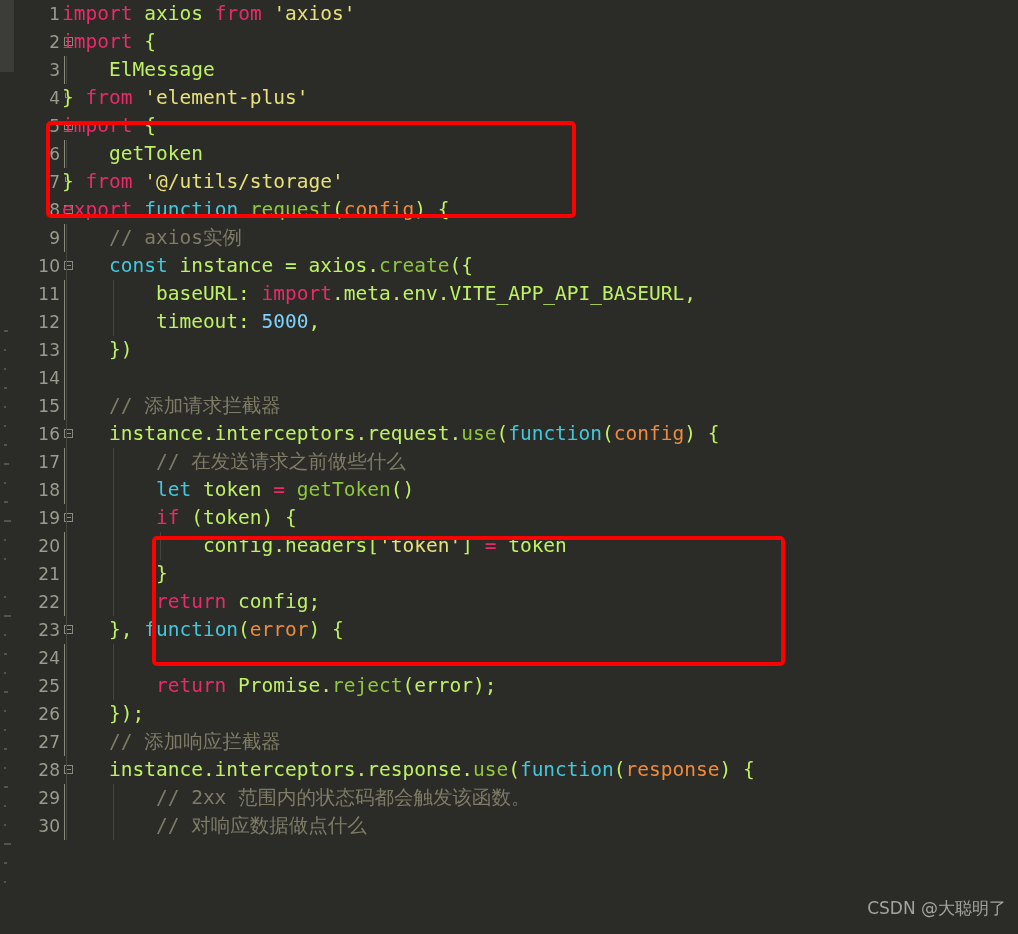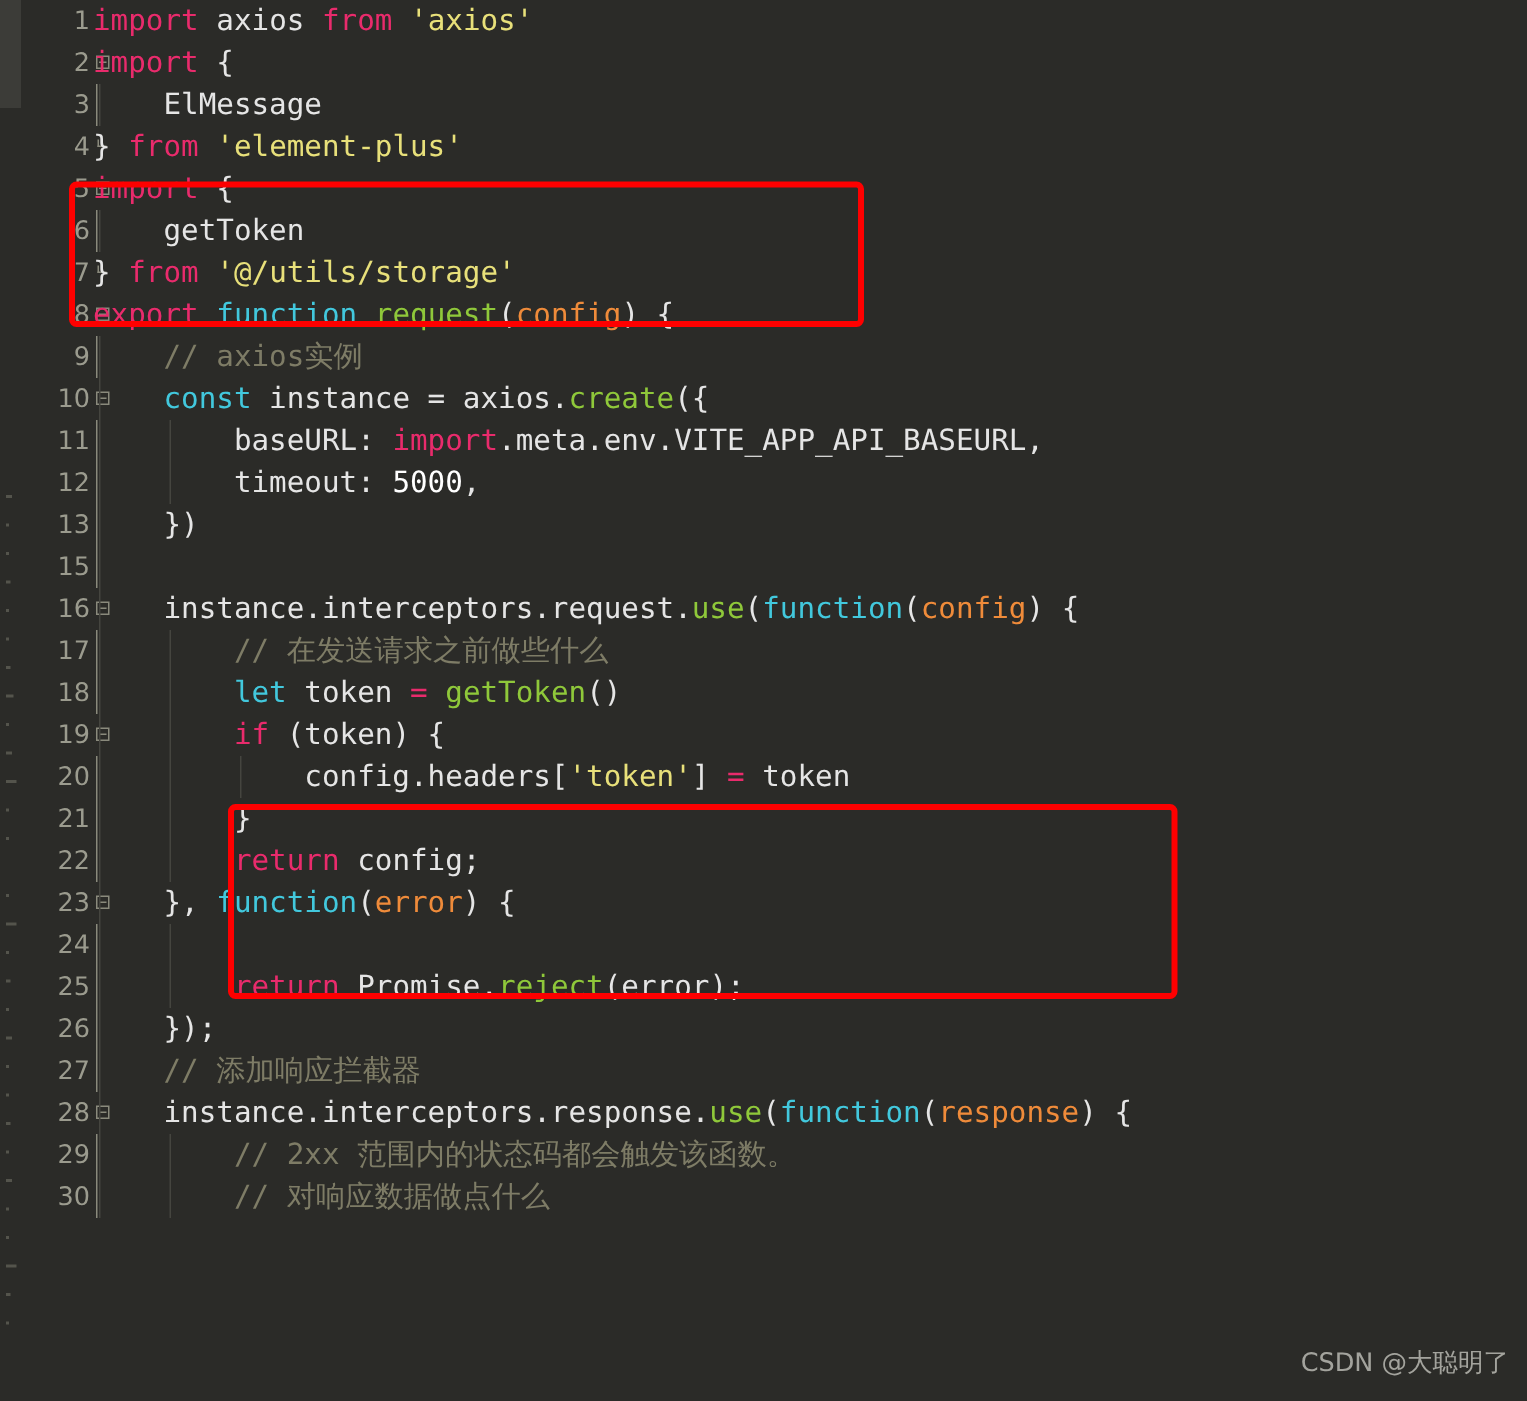"axios" .plain { color: #e5e5e5 -> #bef264 }
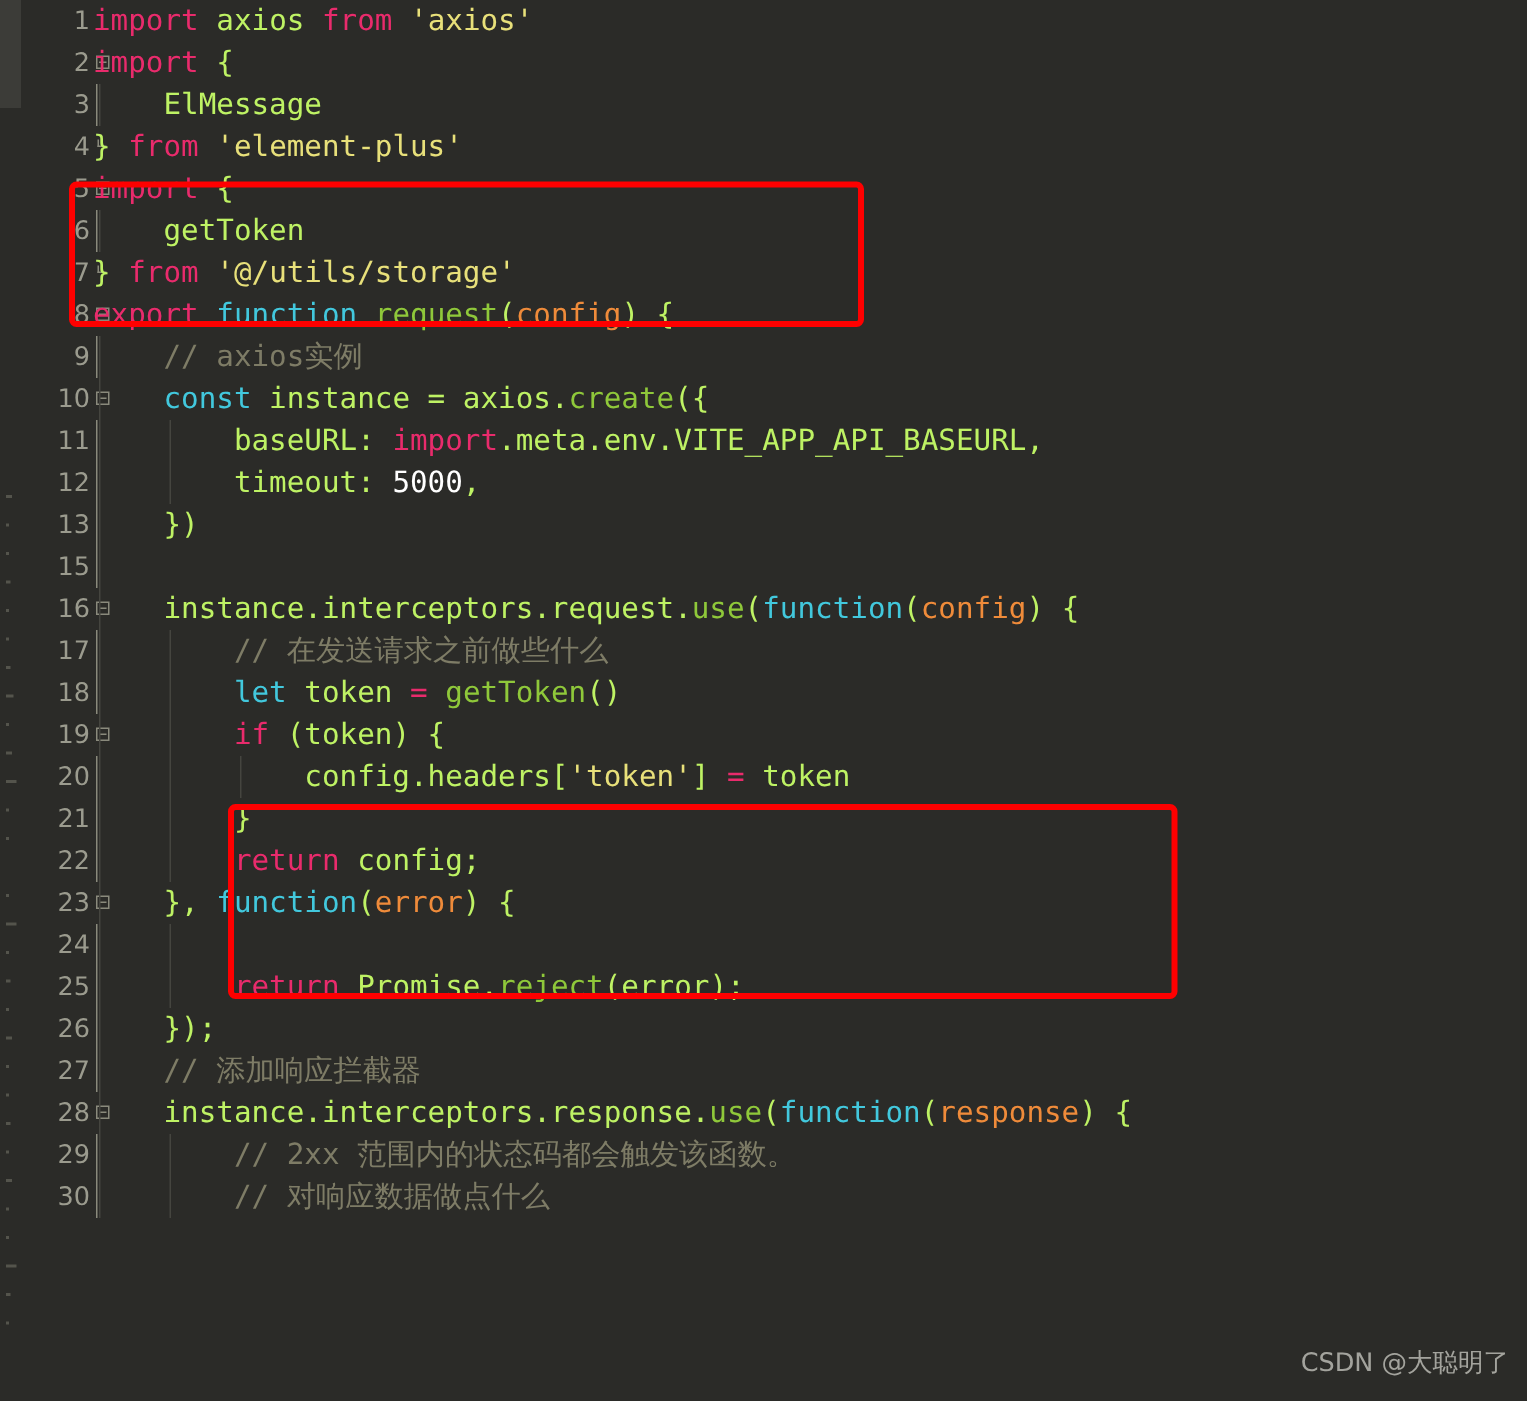"5000" .num { color: #ffffff -> #7dd3fc }
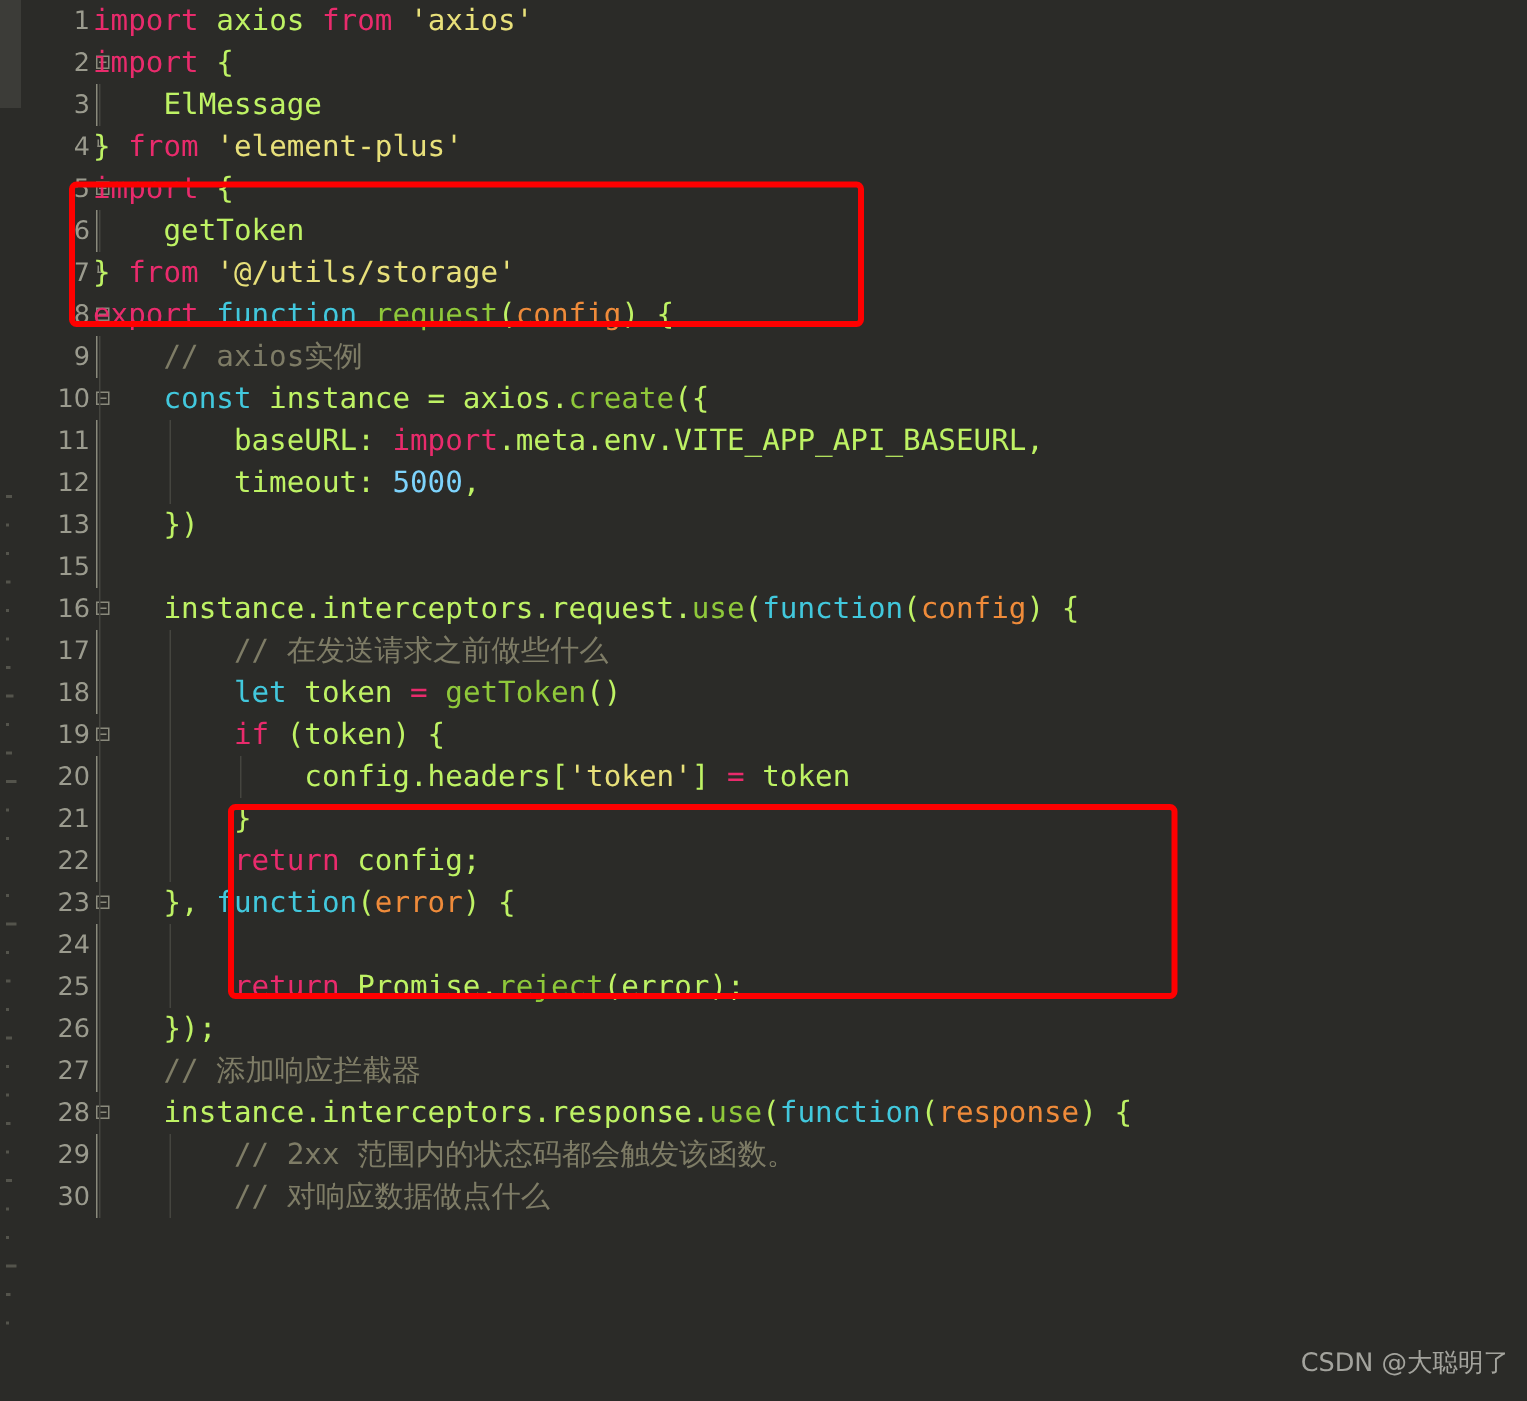"14" div.code-line { html: none -> <div><span>14</span><span></span><span></span><span><span></span></span></div> }
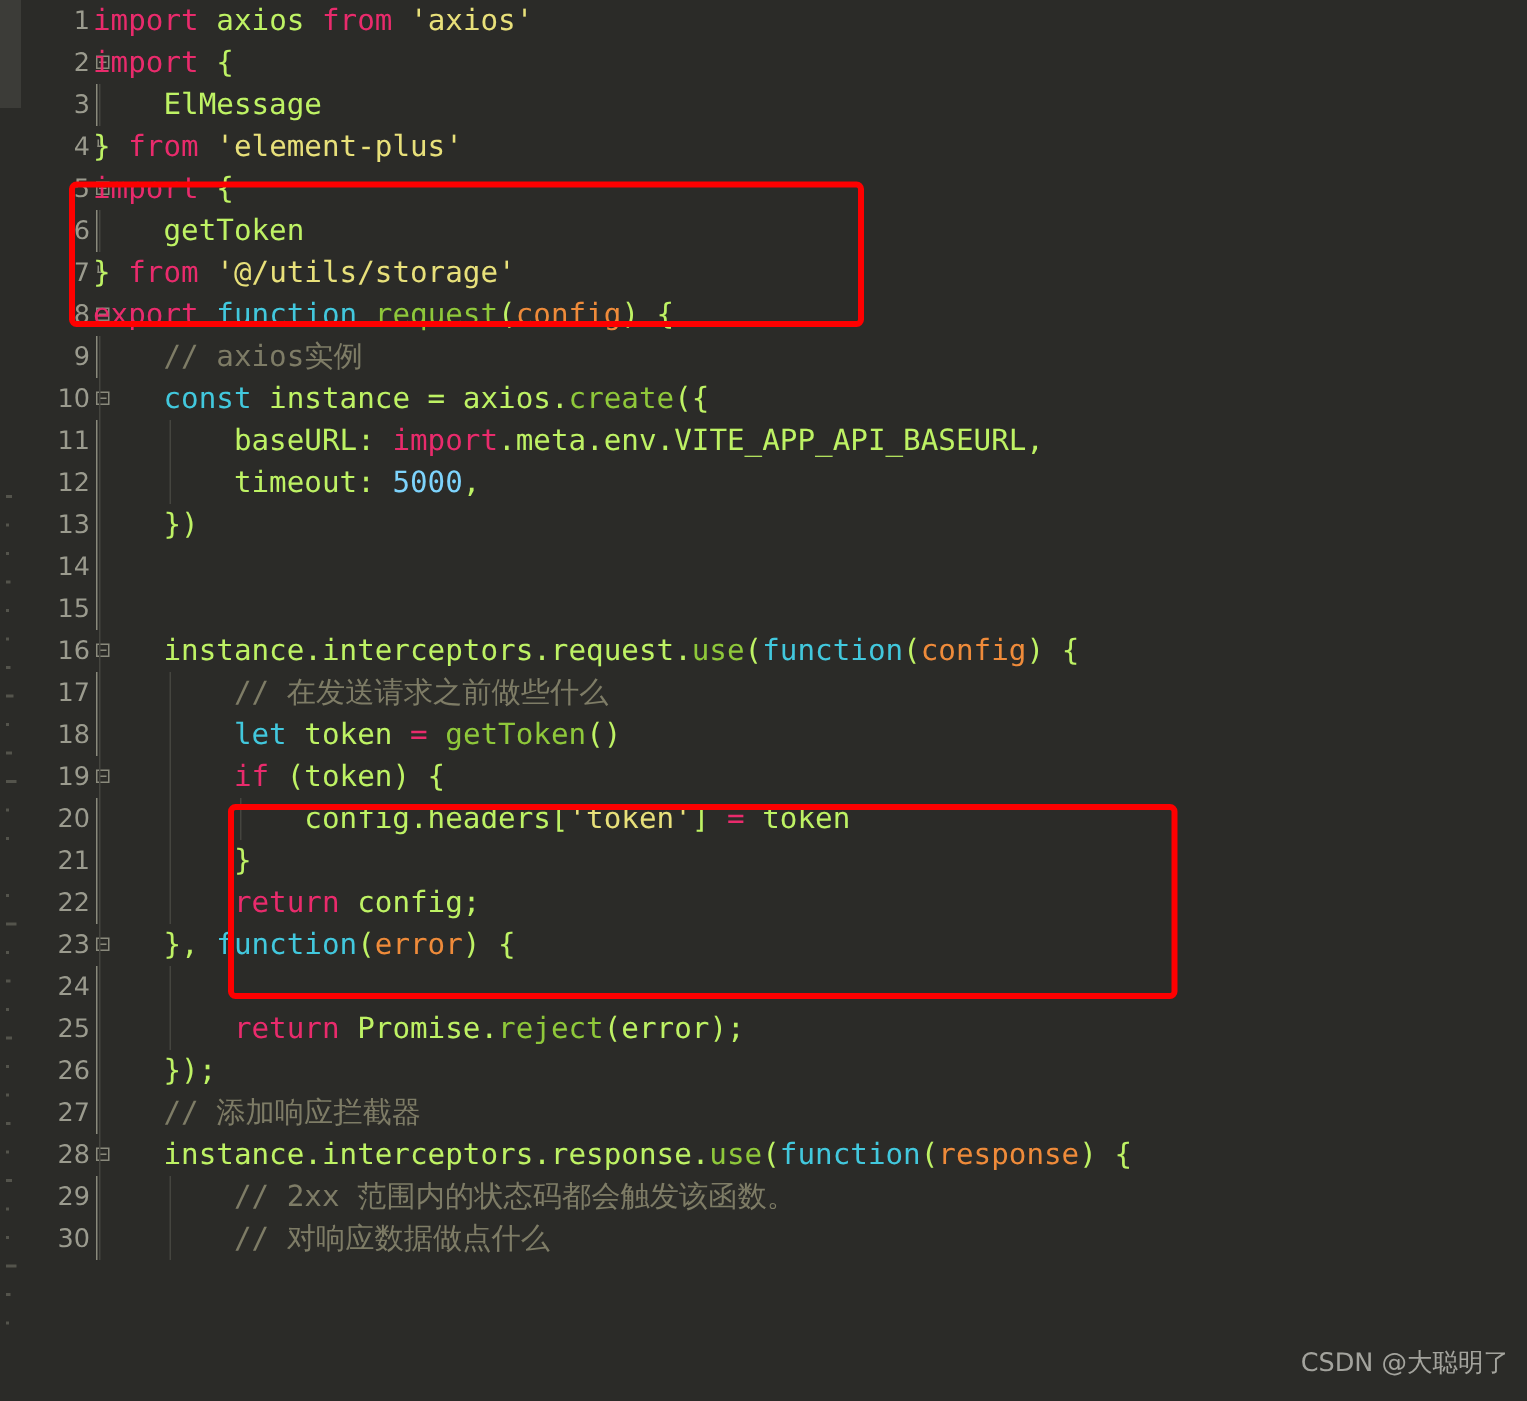"// 添加请求拦截器" span.text { html: none -> <span><span> // 添加请求拦截器</span></span> }
